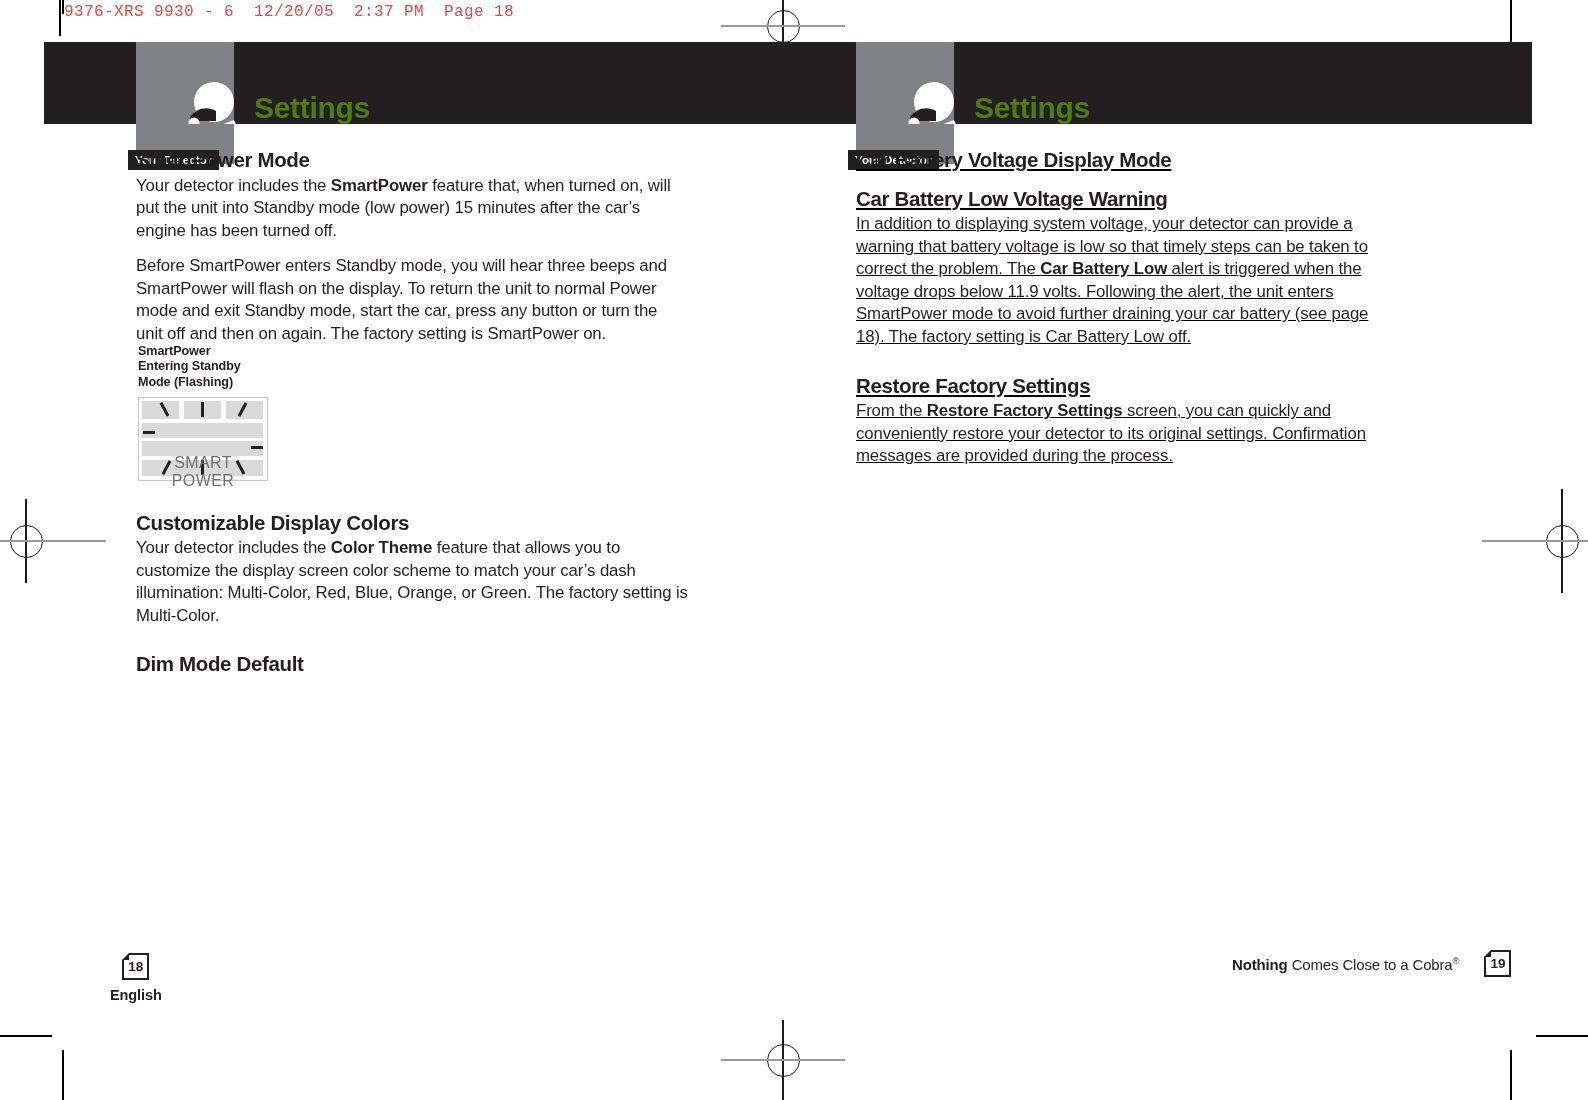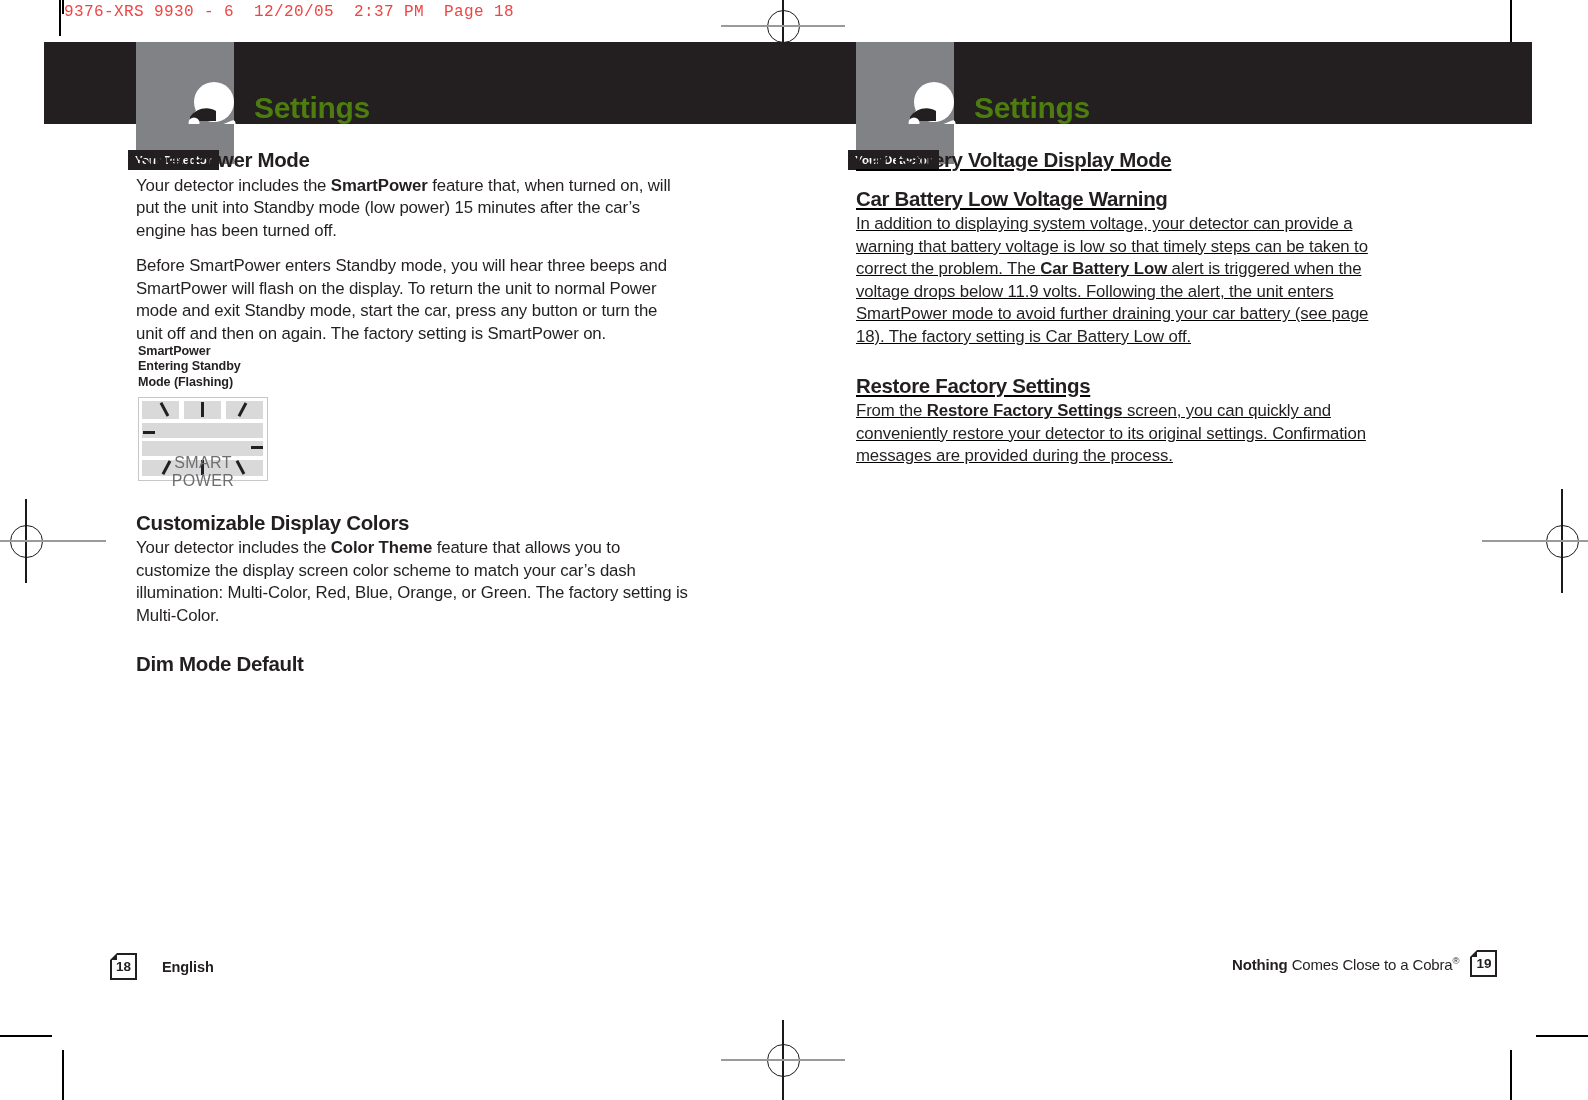"18" .footer-l { flex-direction: none -> column; gap: 25px -> 7px }
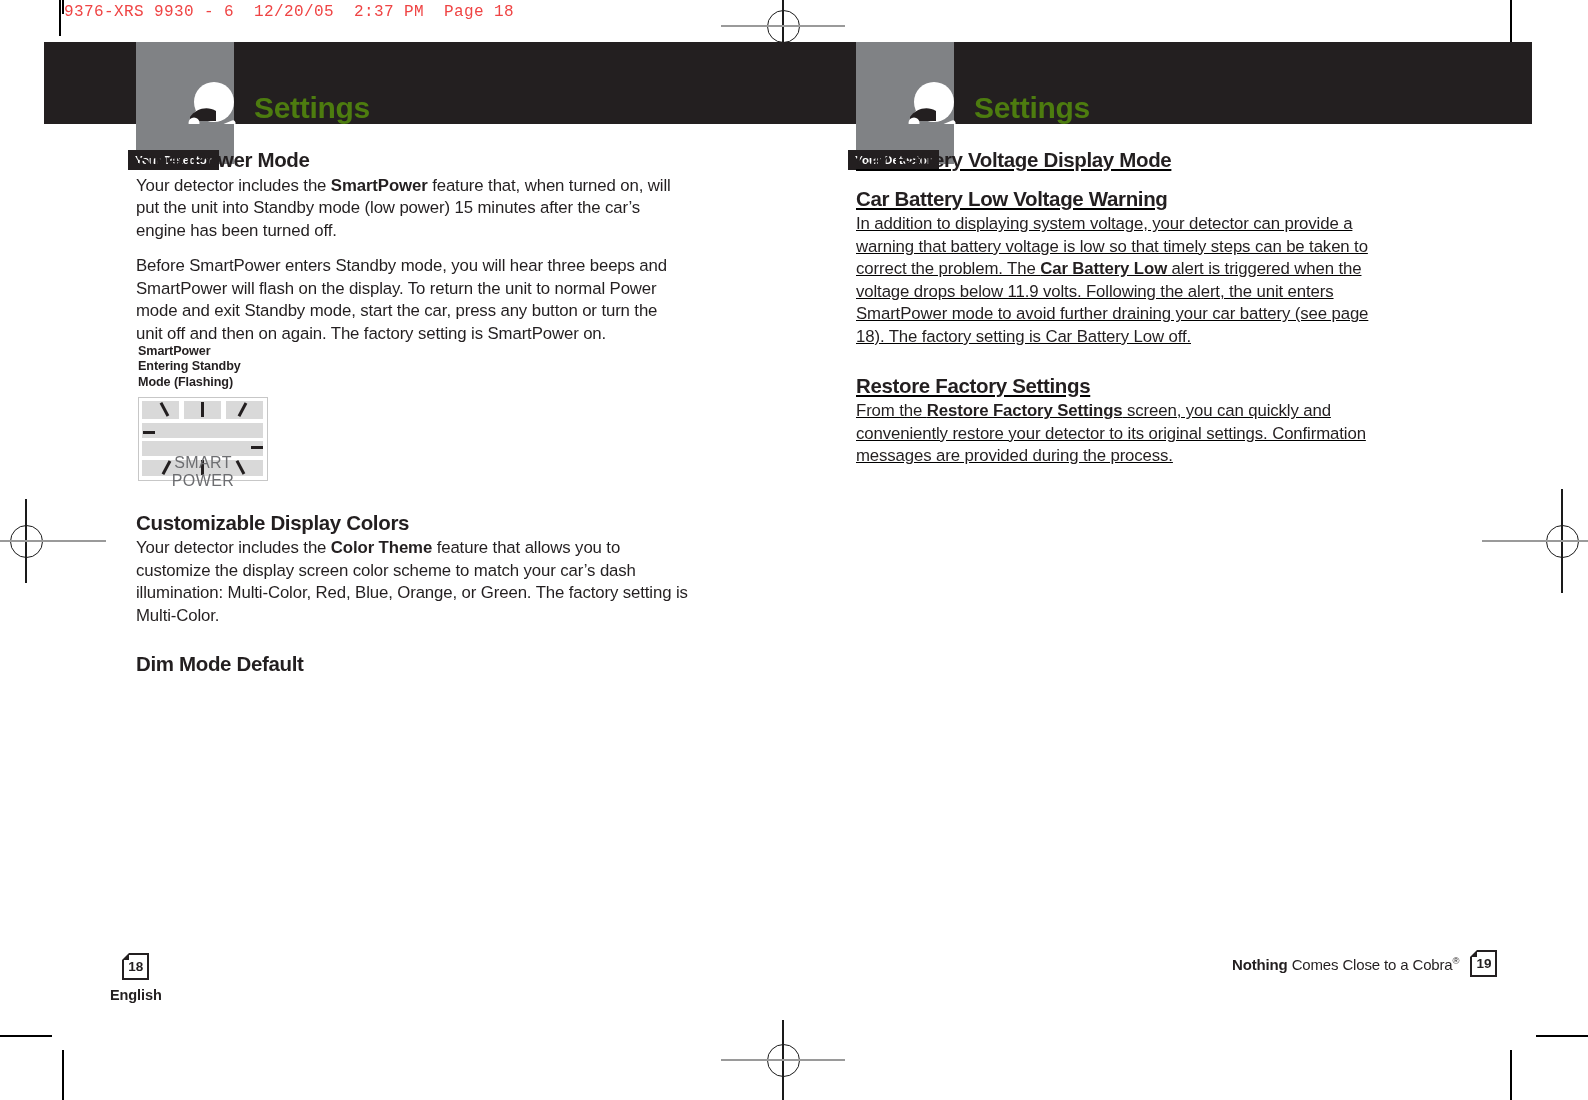"Nothing Comes Close to a" .footer-r { gap: 11px -> 25px }
